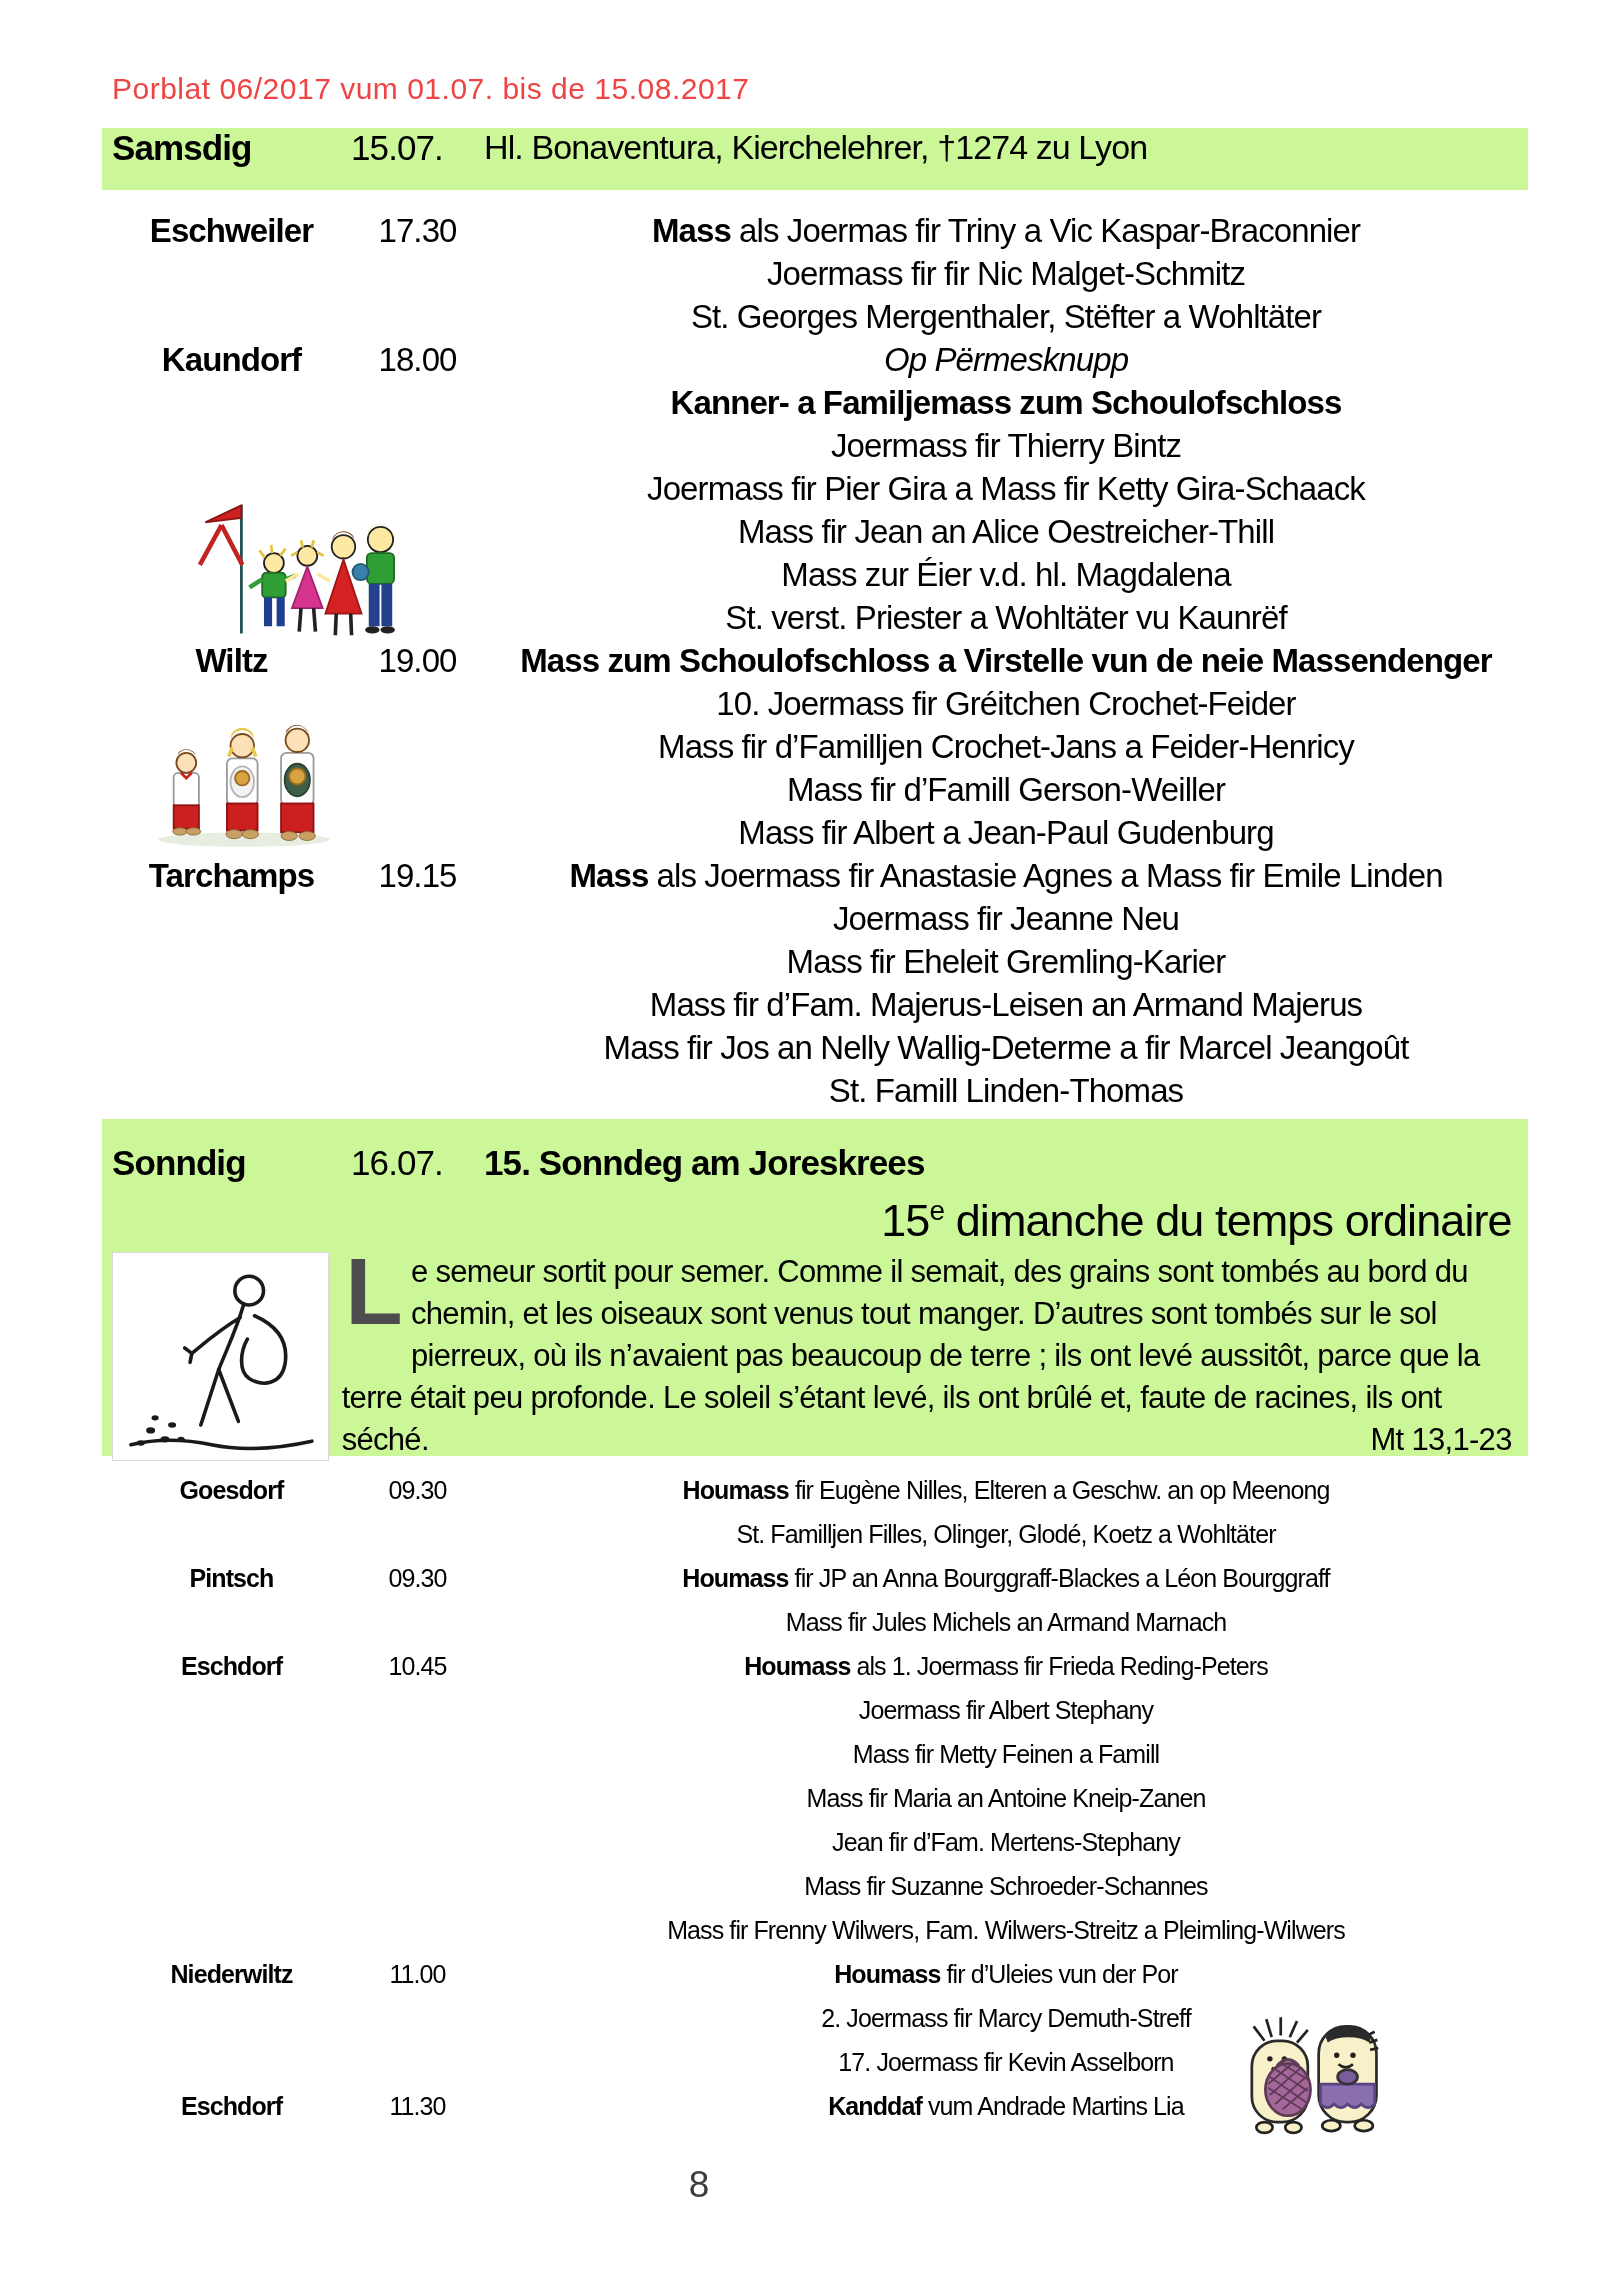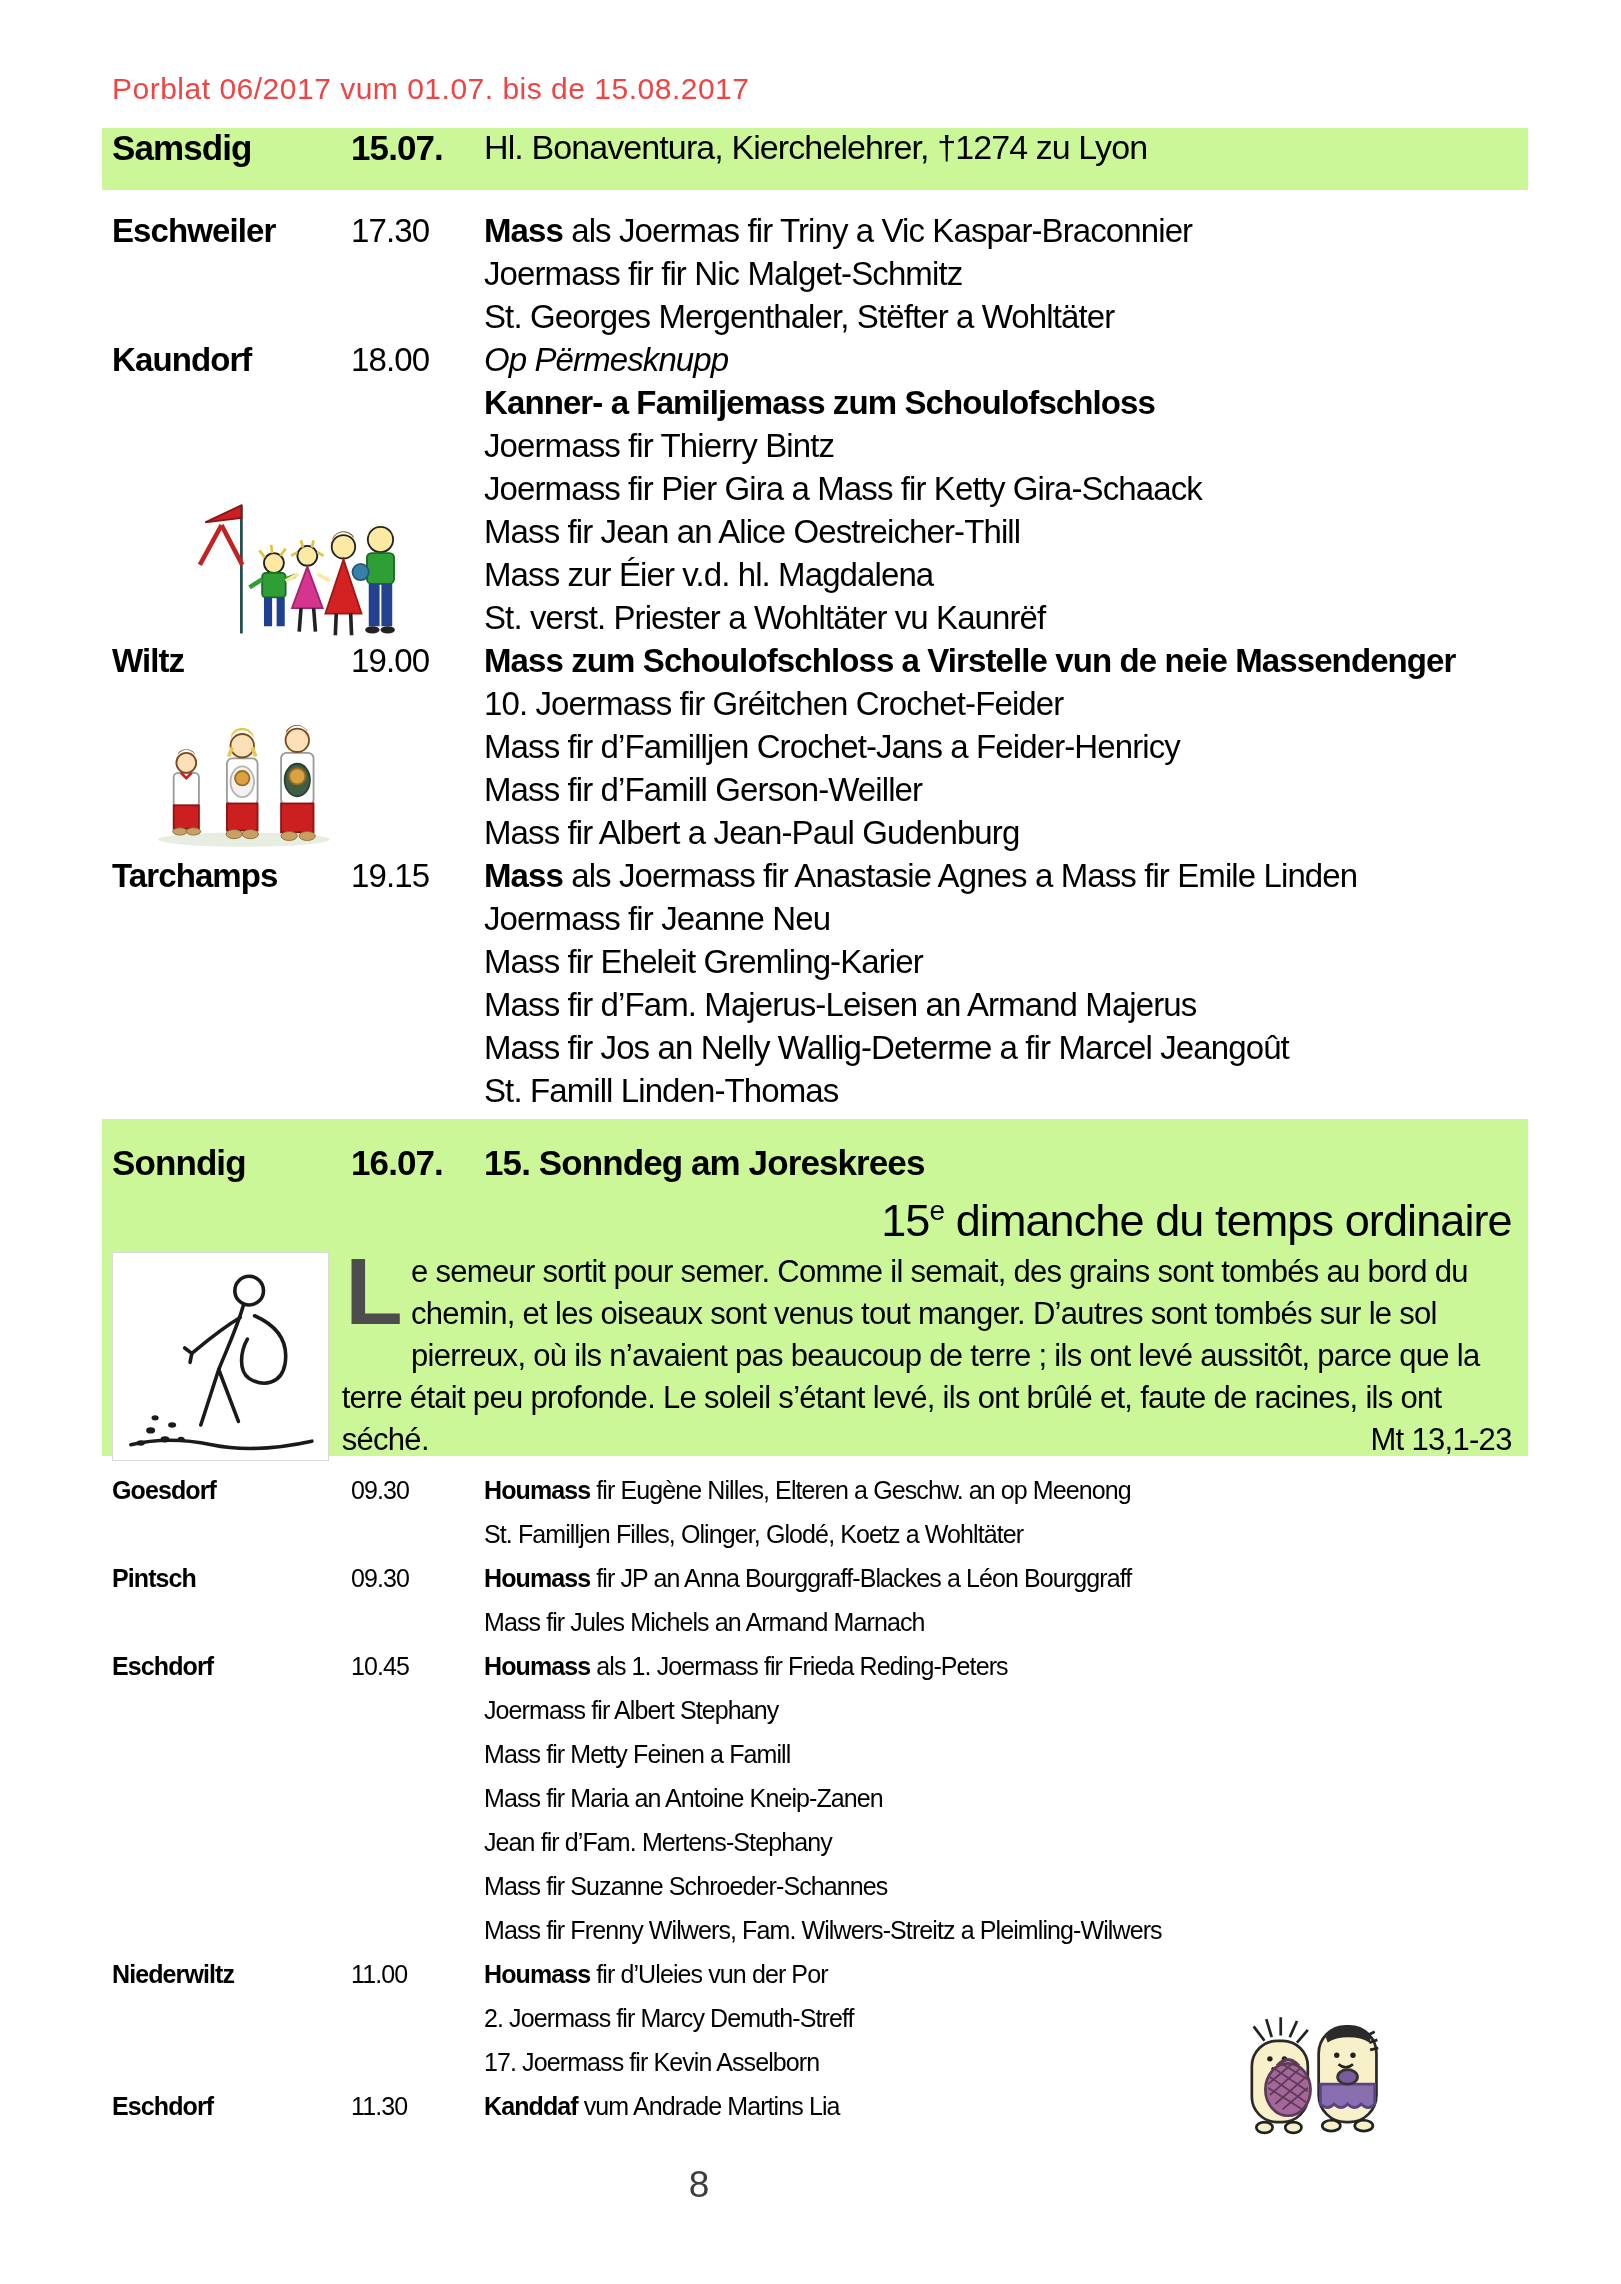"15.07." .bcol-time { font-weight: bold -> normal }
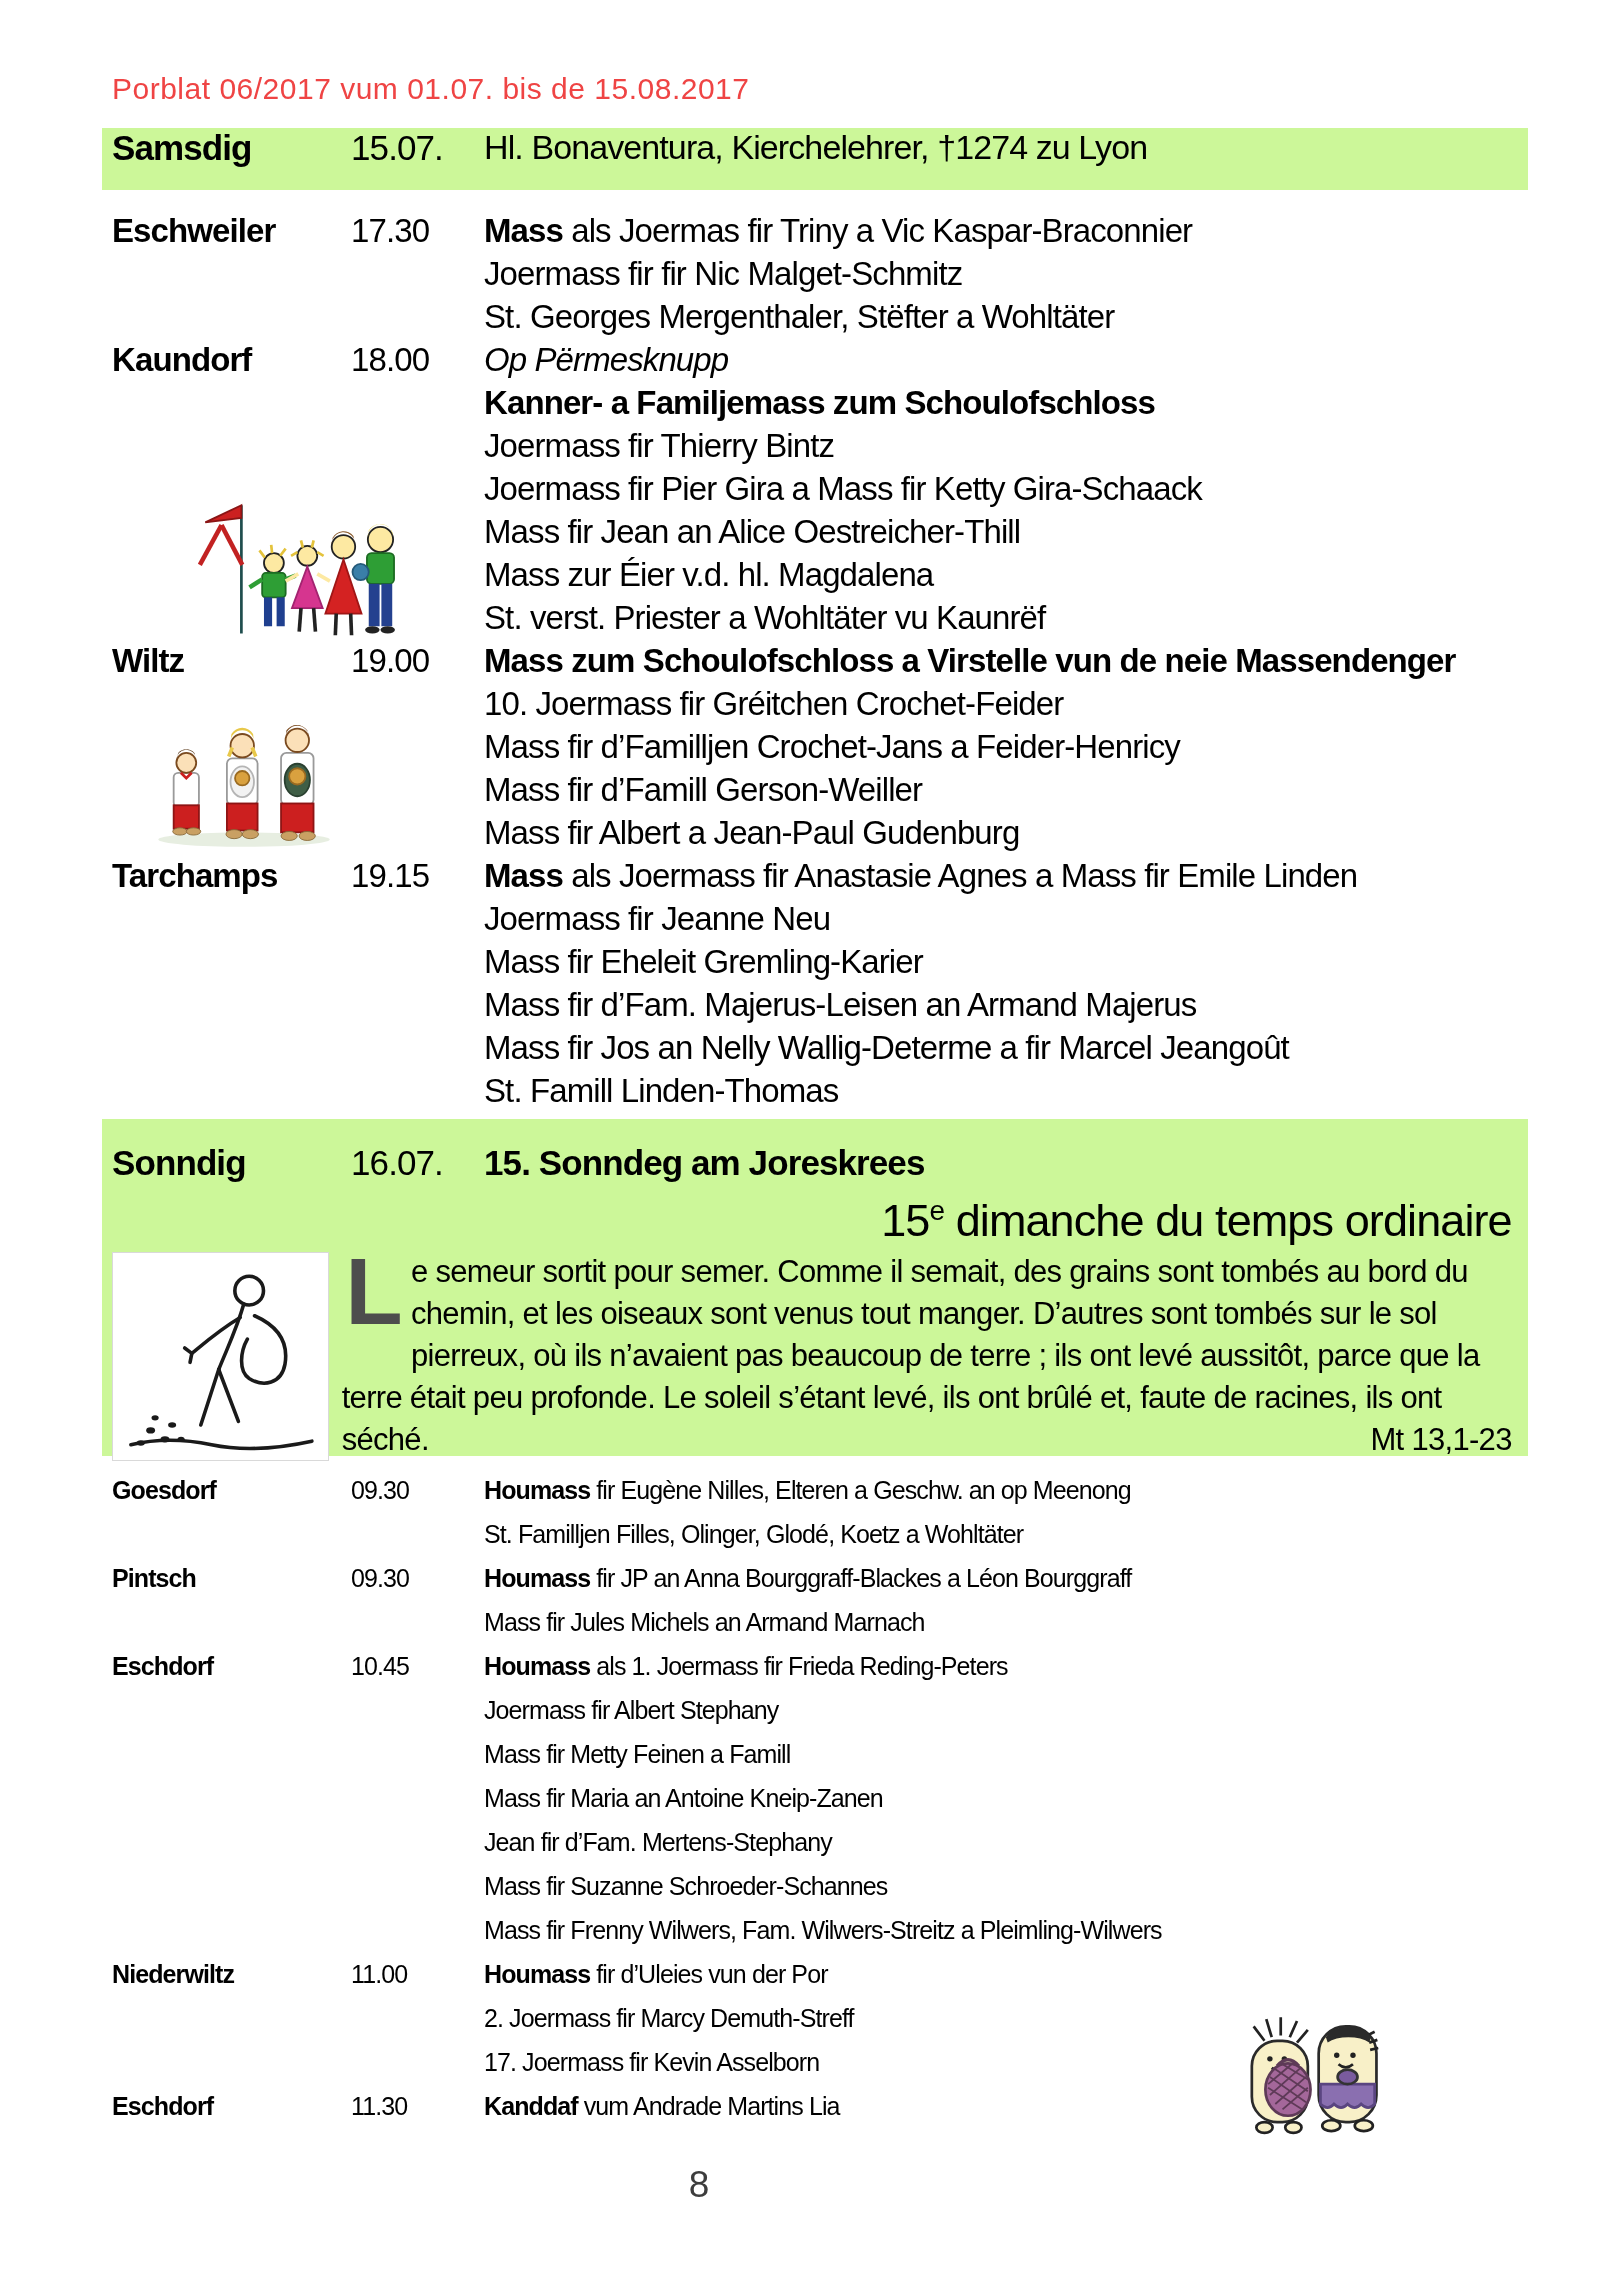"Eschweiler" .entry { text-align: none -> center }
